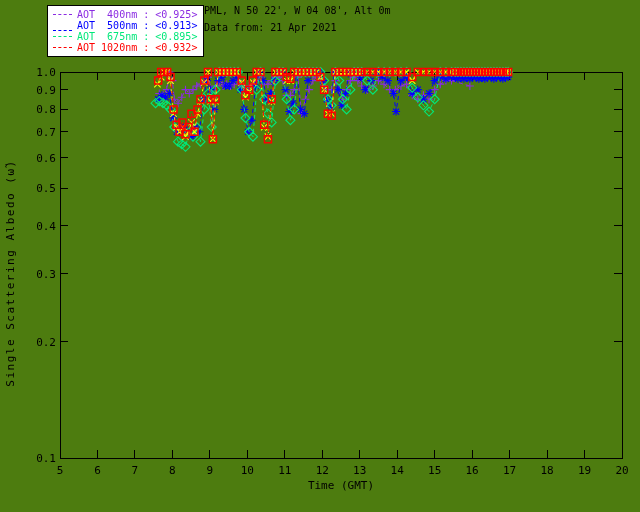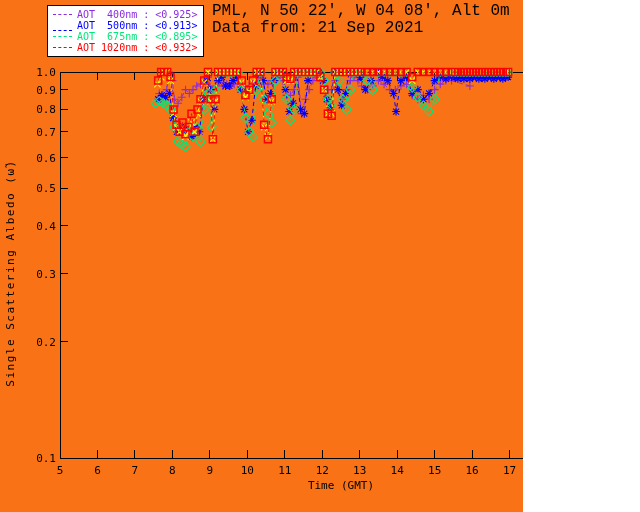"AOT 400nm : <0.925>" .screen { background: #f97316 -> #4d7c0f; width: 523px -> 640px }
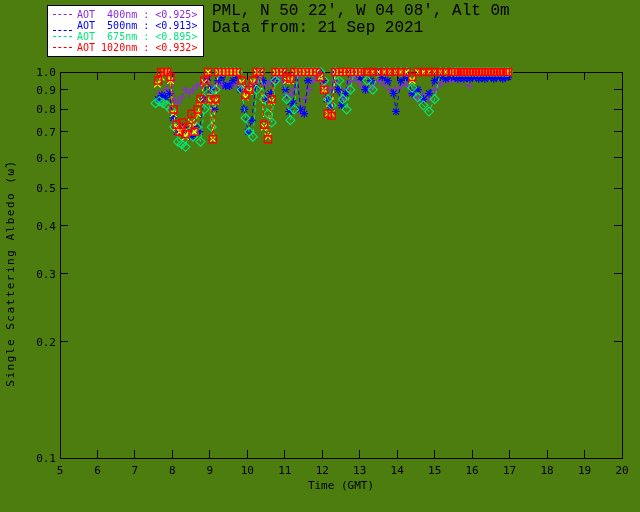"PML, N 50 22', W" .hdr { font-family: Liberation Mono, monospace -> none; font-size: 16px -> 10px; left: 212px -> 204px }
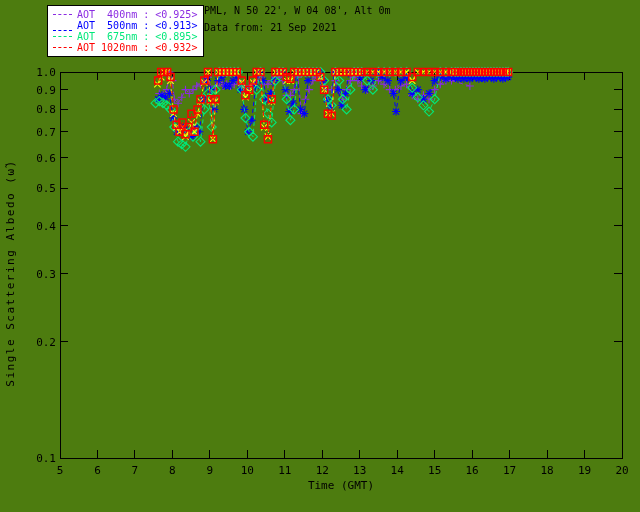"Data from: 21 Sep 2021" div.l2 { text: Sep -> Apr }
